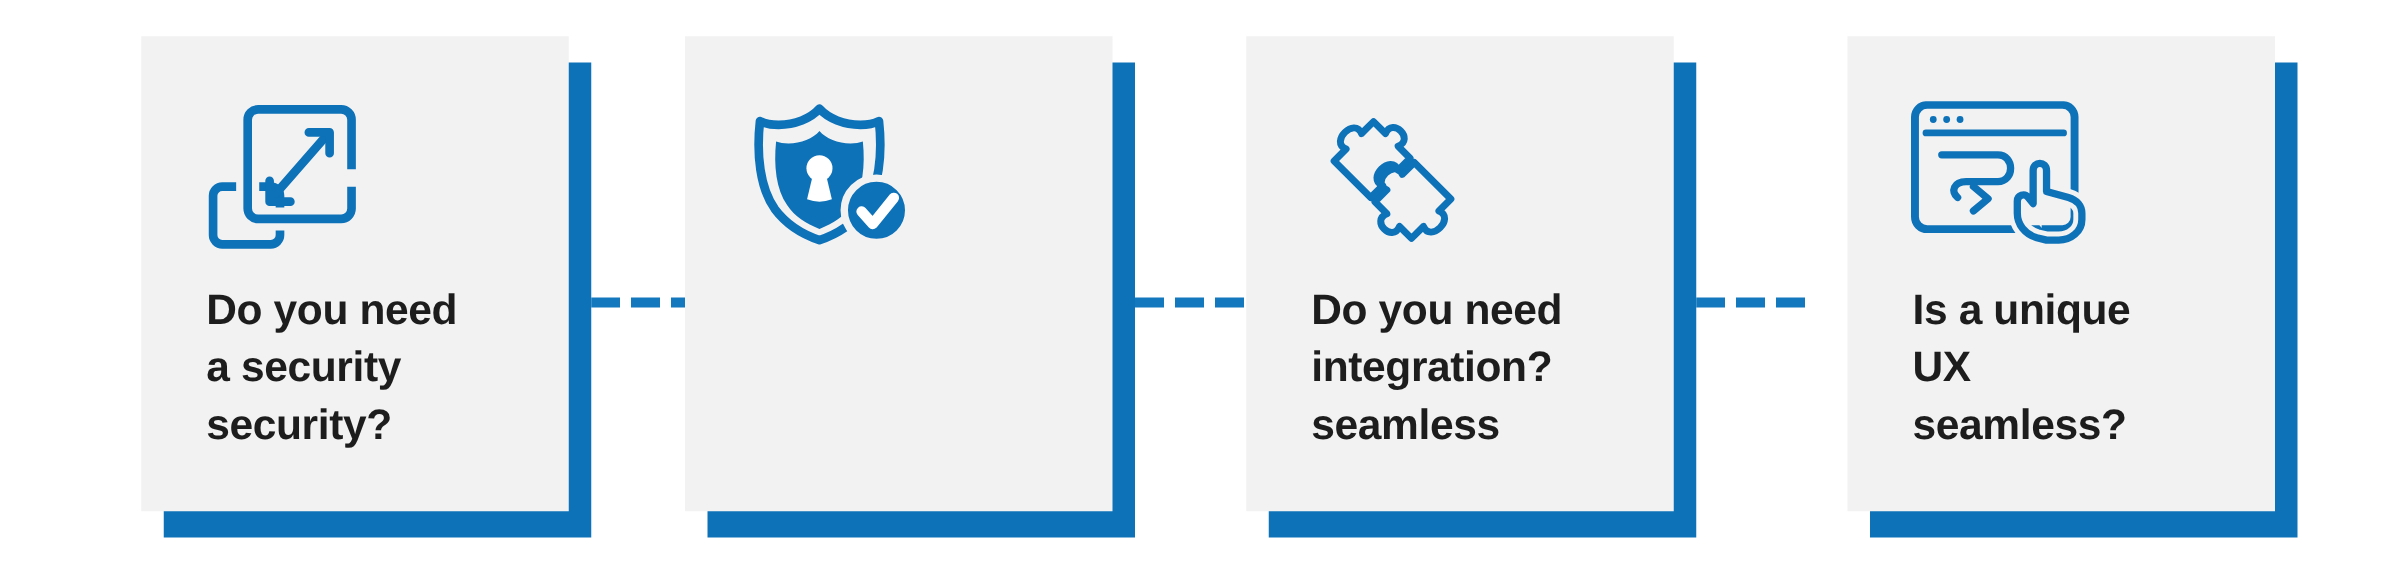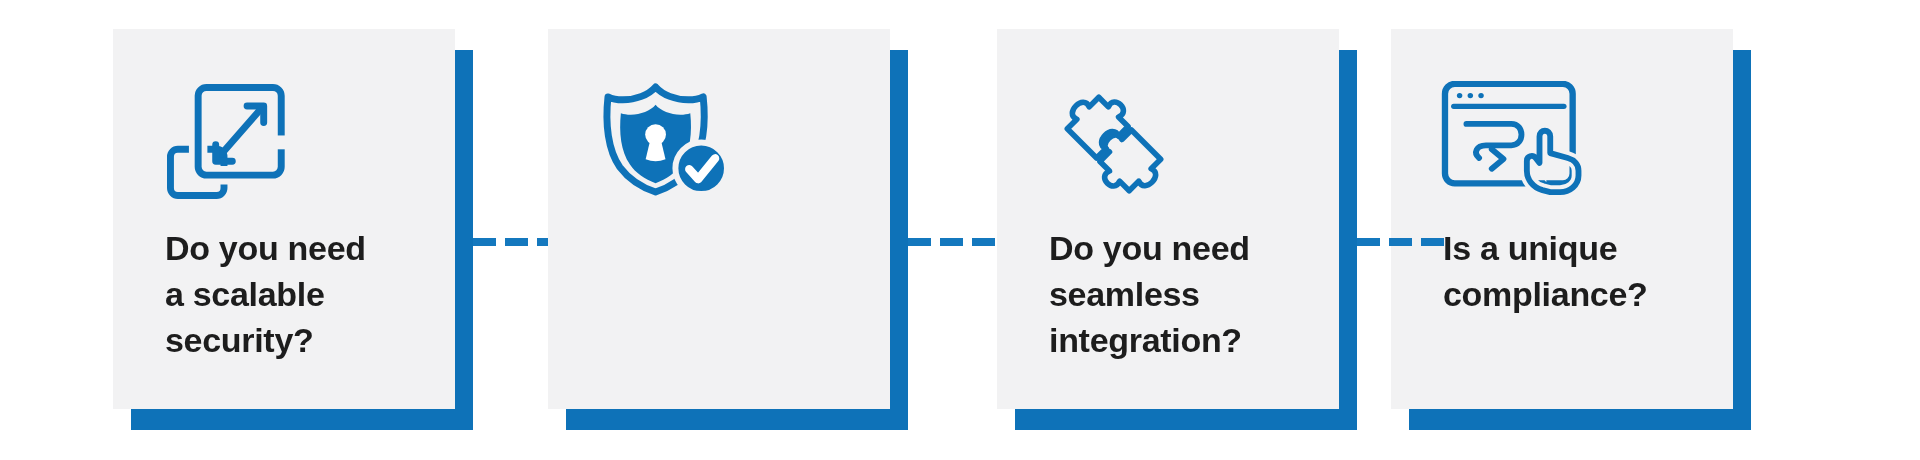"Is a unique" div.card { left: 1391px -> 1478px }
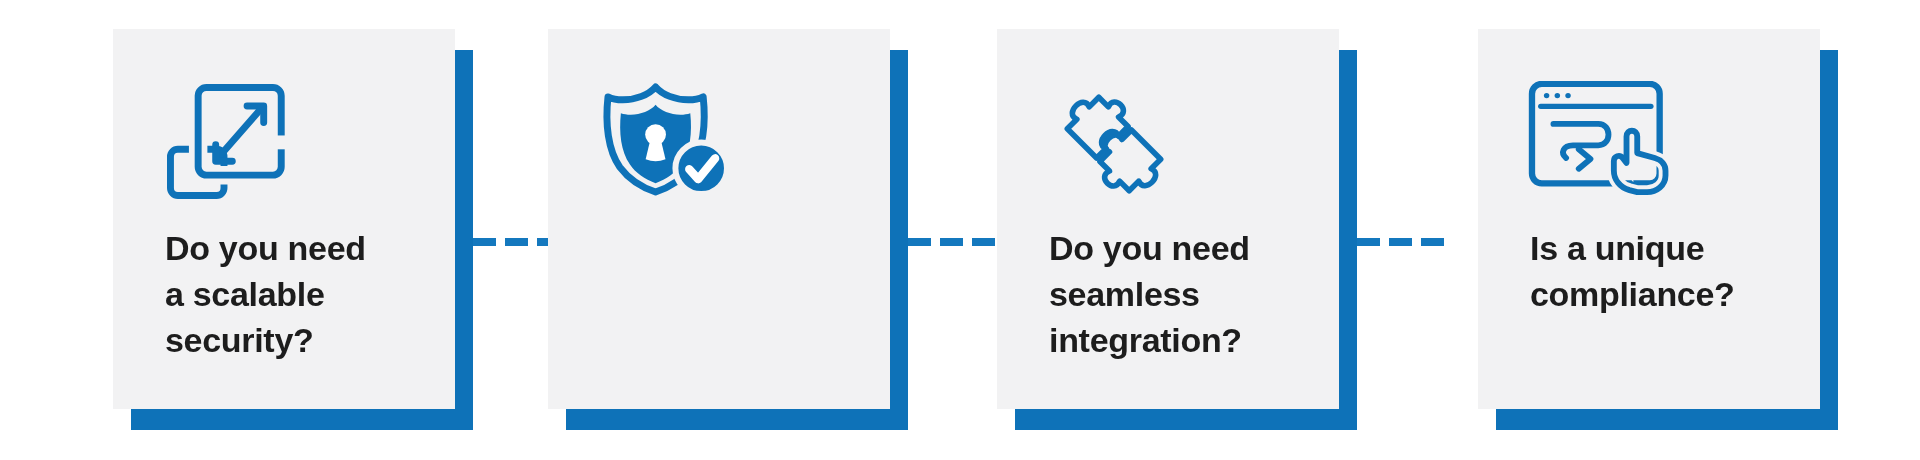"a scalable" div { text: scalable -> security }
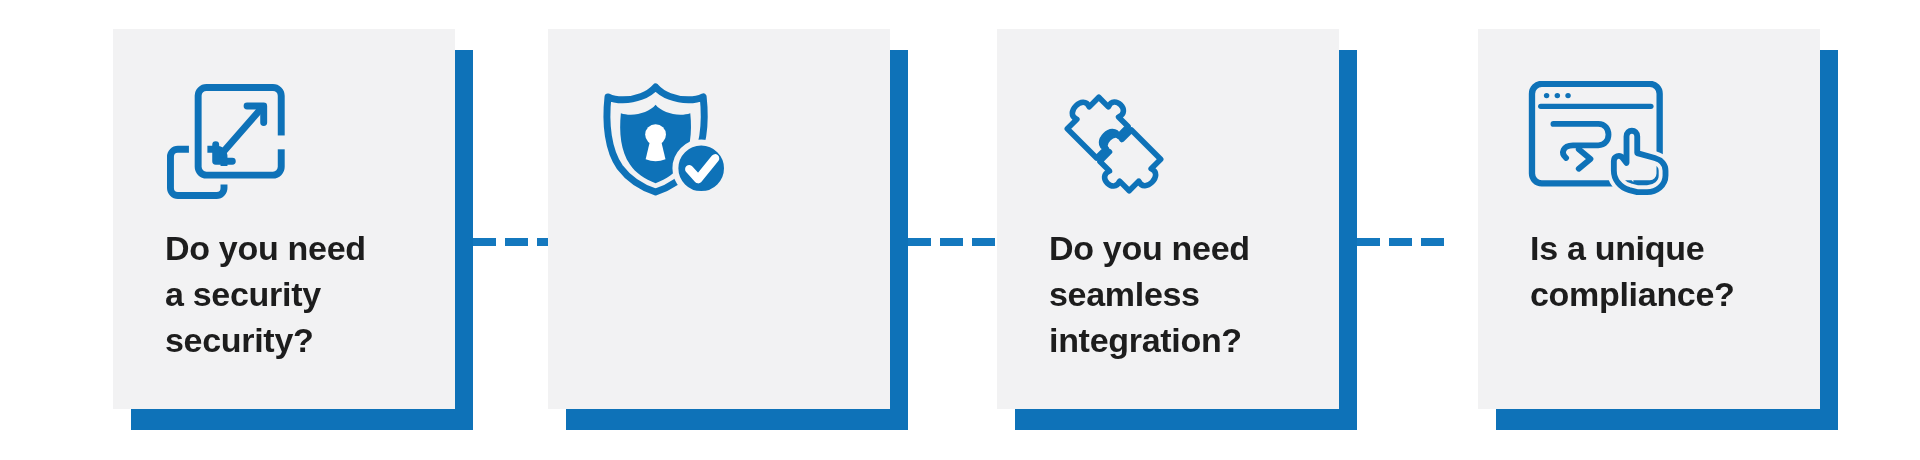"UX" div { html: none -> <div>UX</div> }
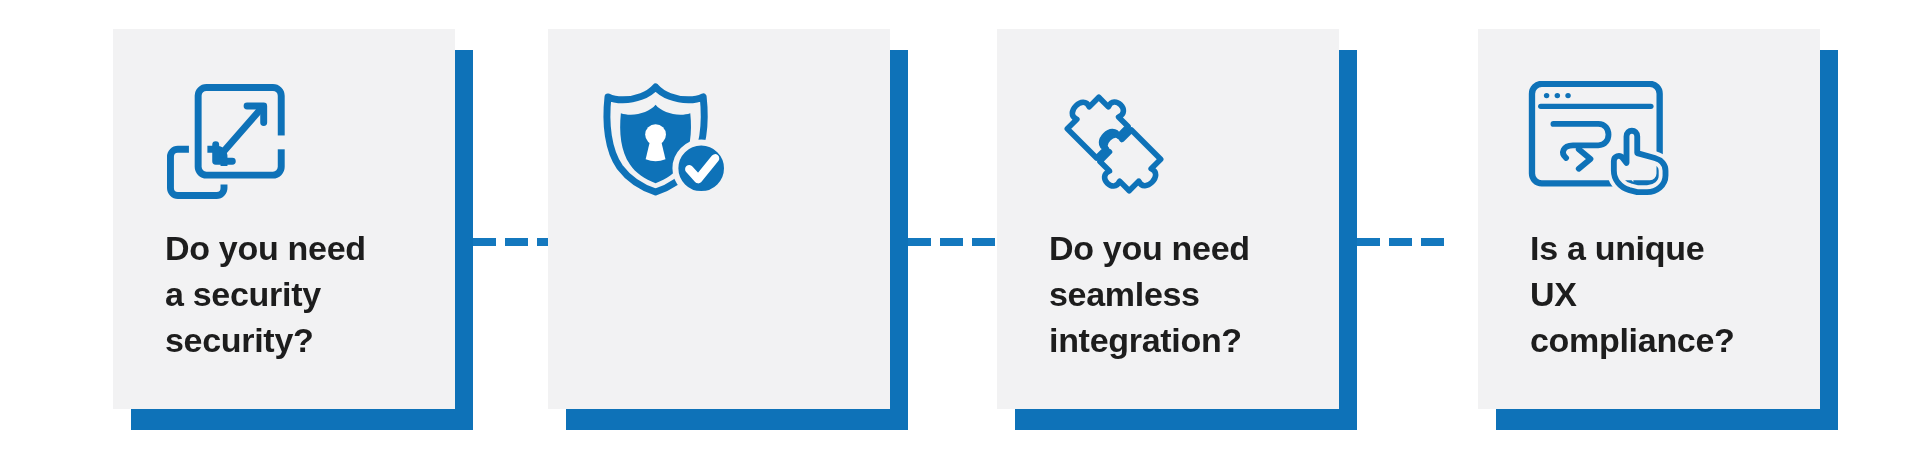"seamless" div { order: before "integration?" -> after "integration?" }
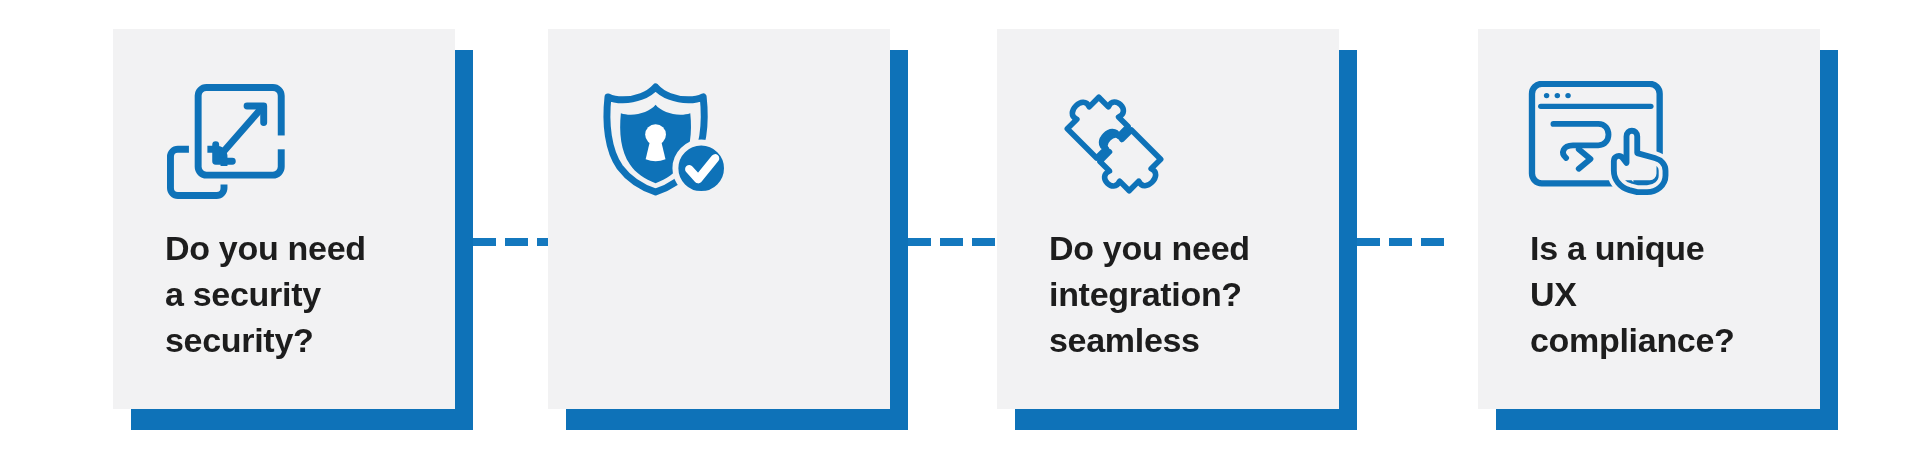"compliance?" div { text: compliance -> seamless }
